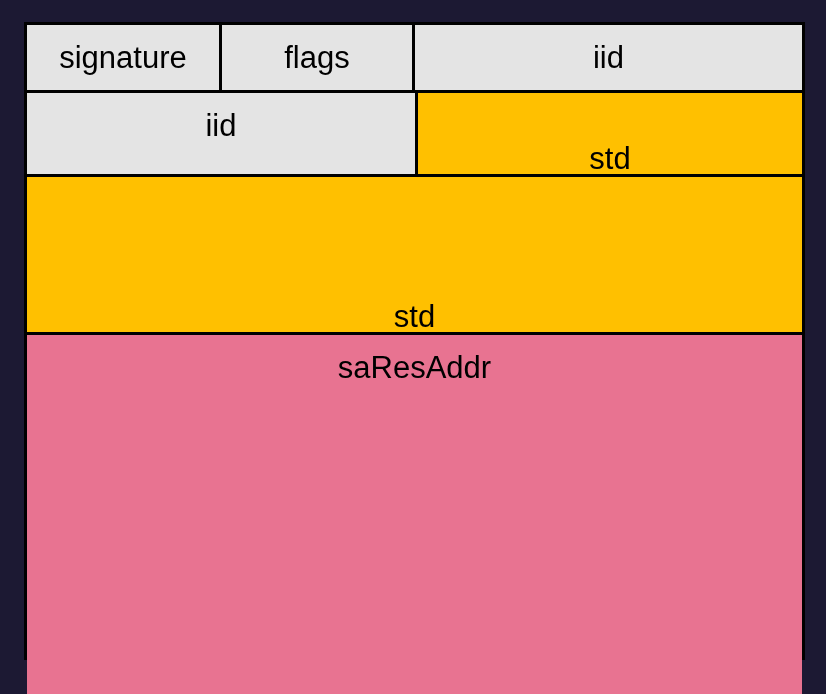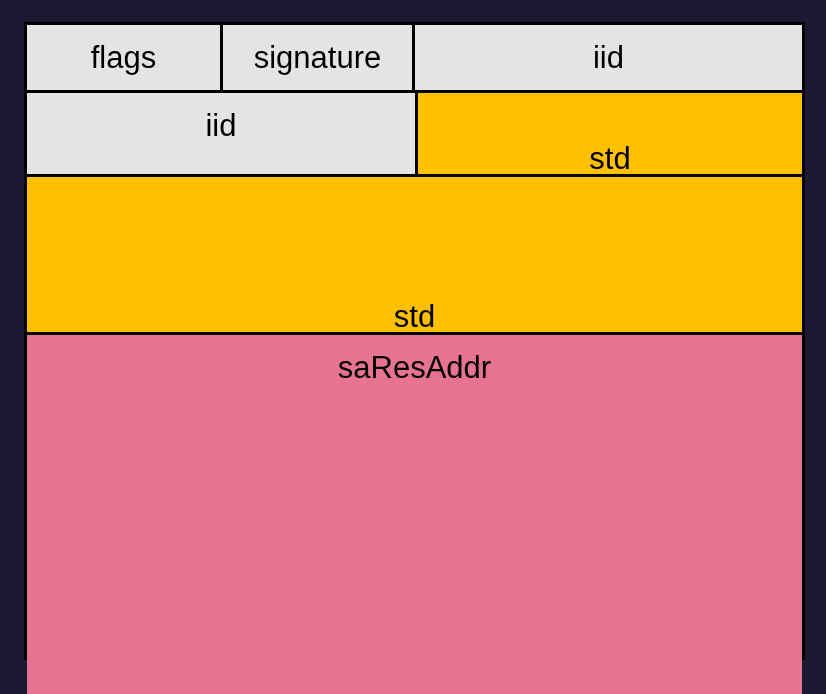"flags" div.cell { order: before "signature" -> after "signature" }
